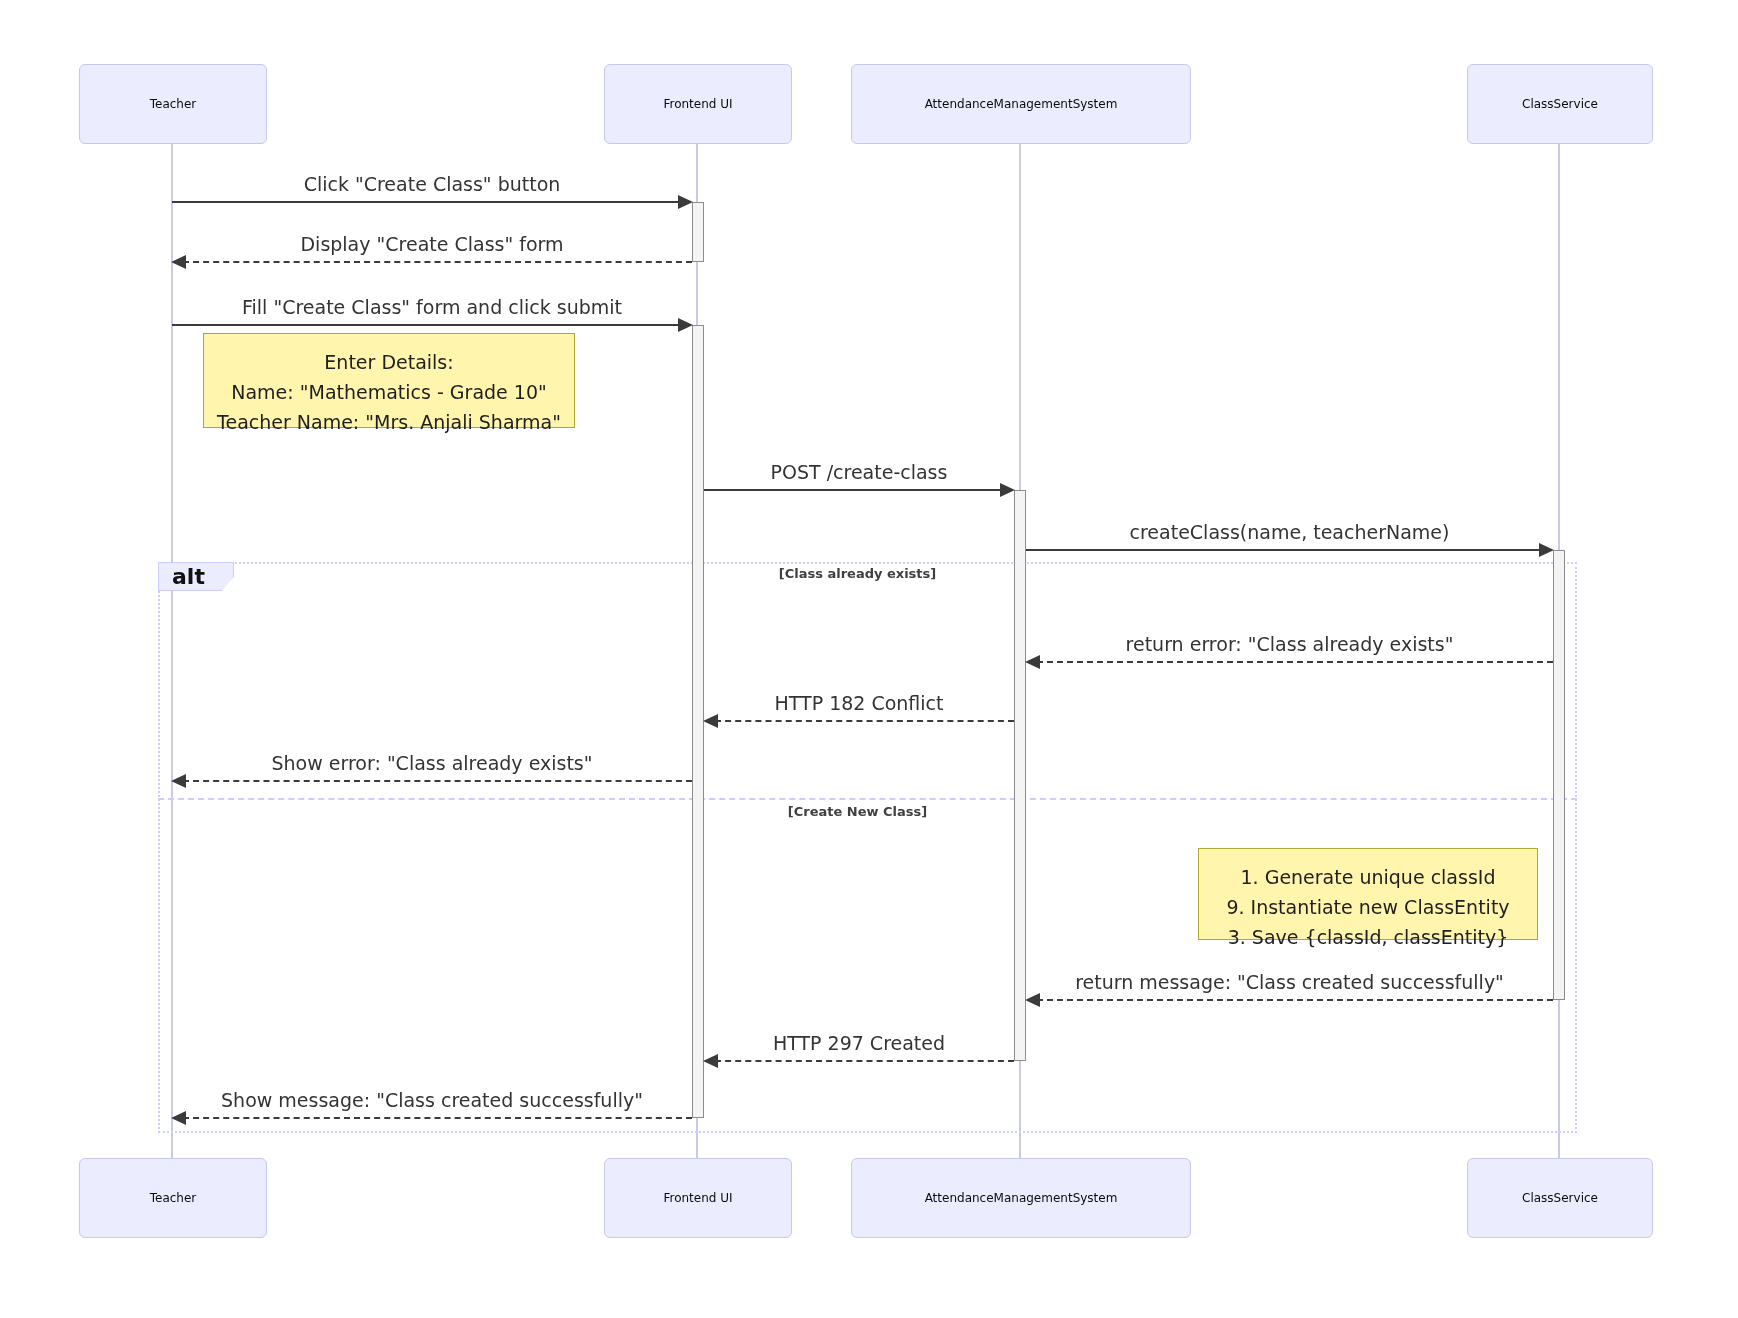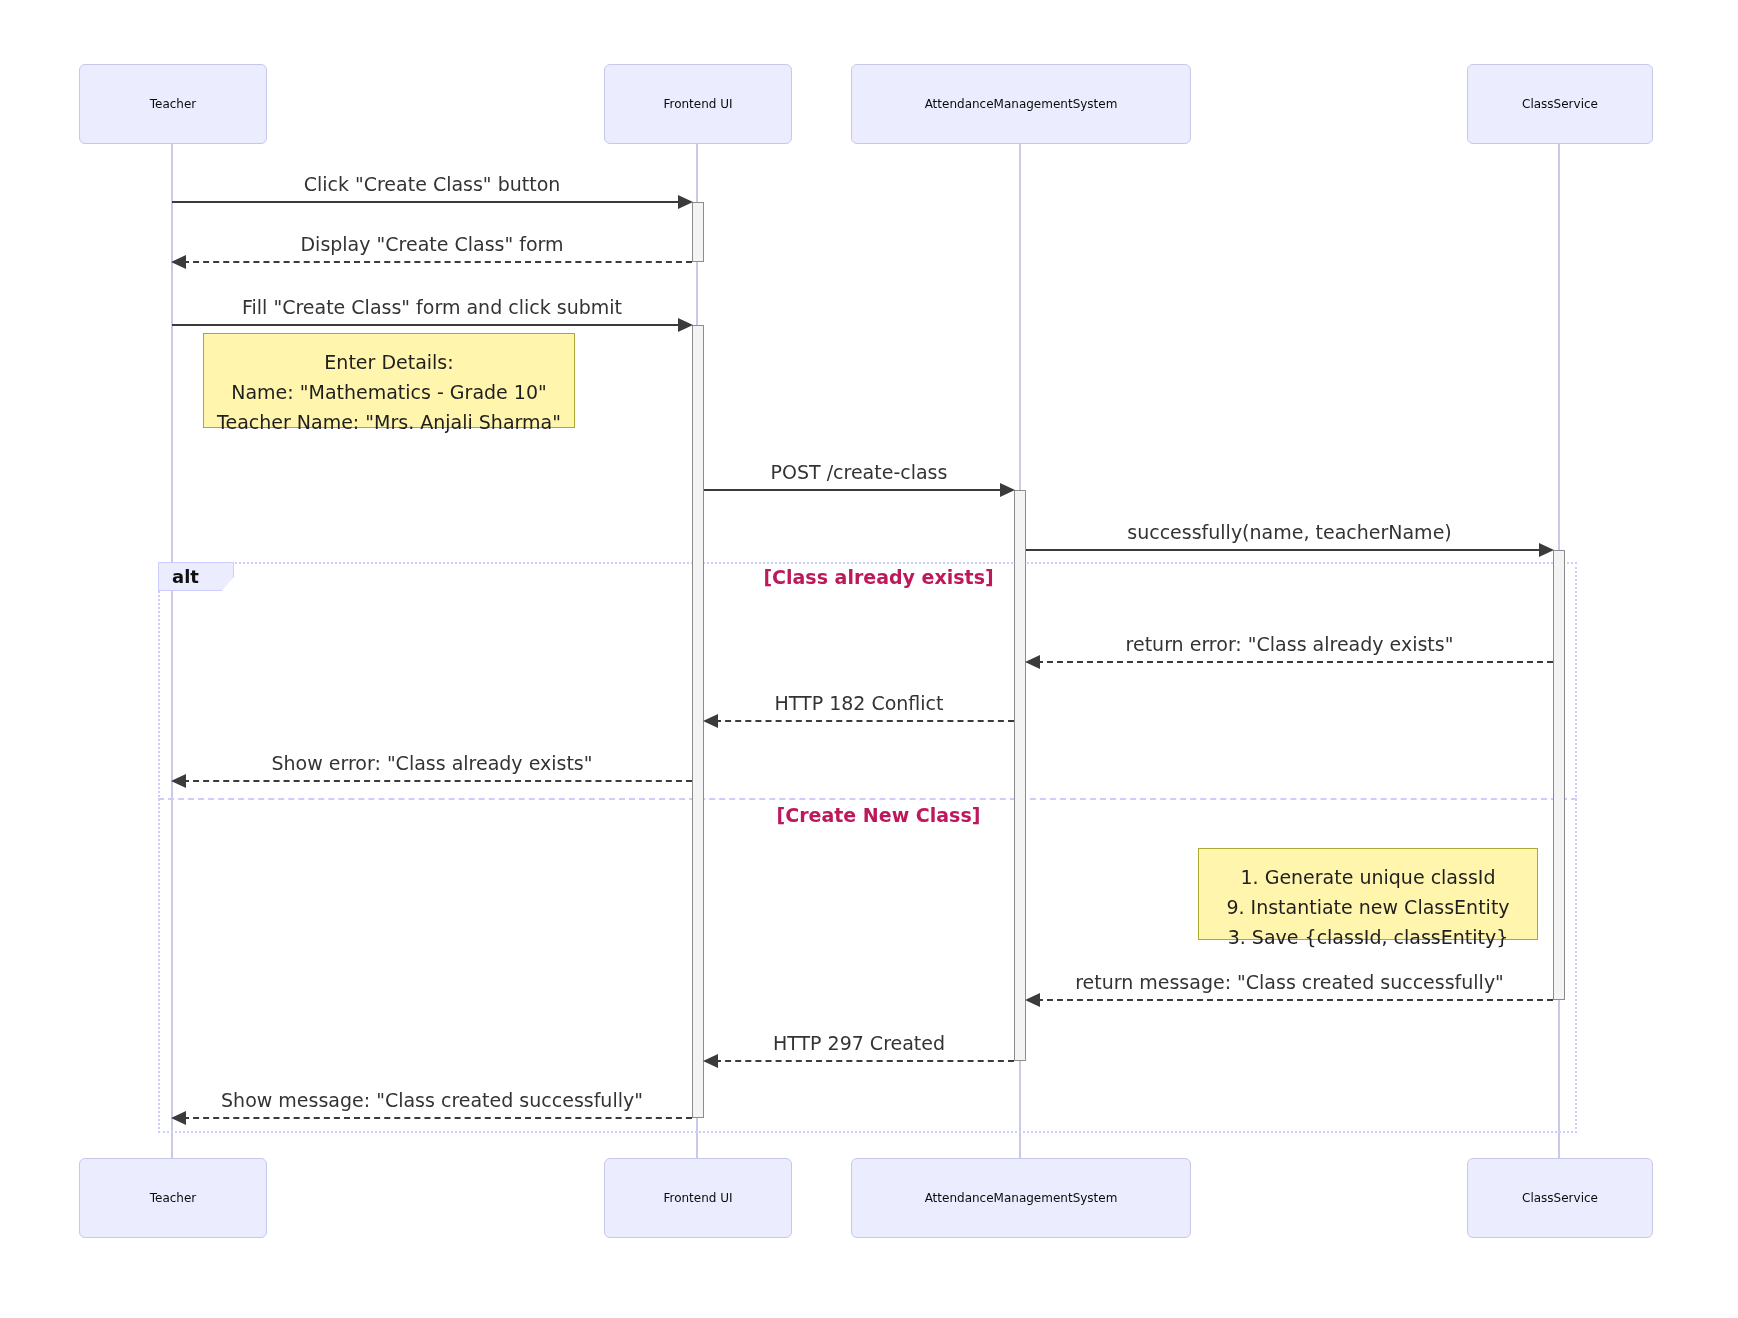"successfully(name, teacherName)" div.mlabel { text: successfully -> createClass }
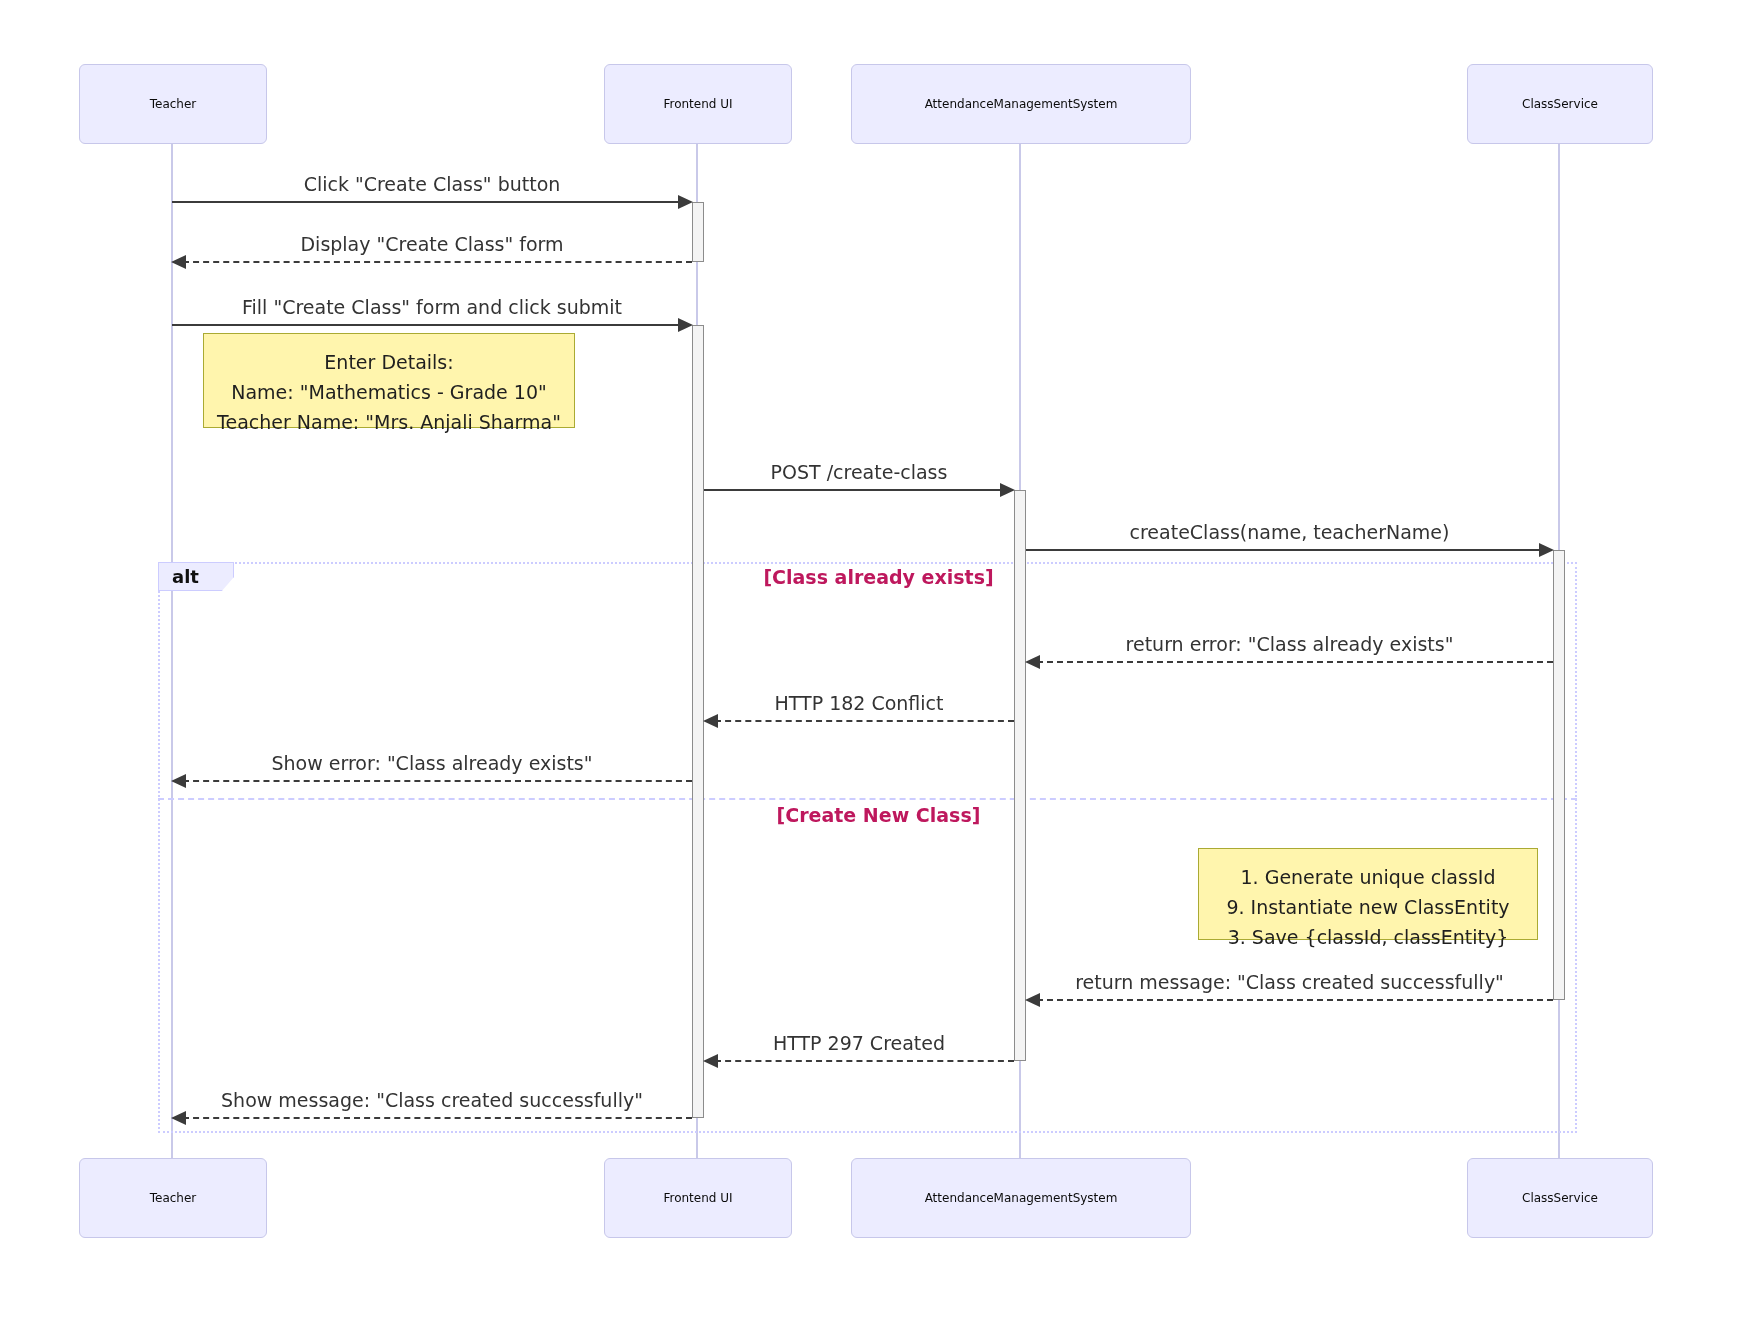"alt" .alt-tab { font-size: 18px -> 22px }
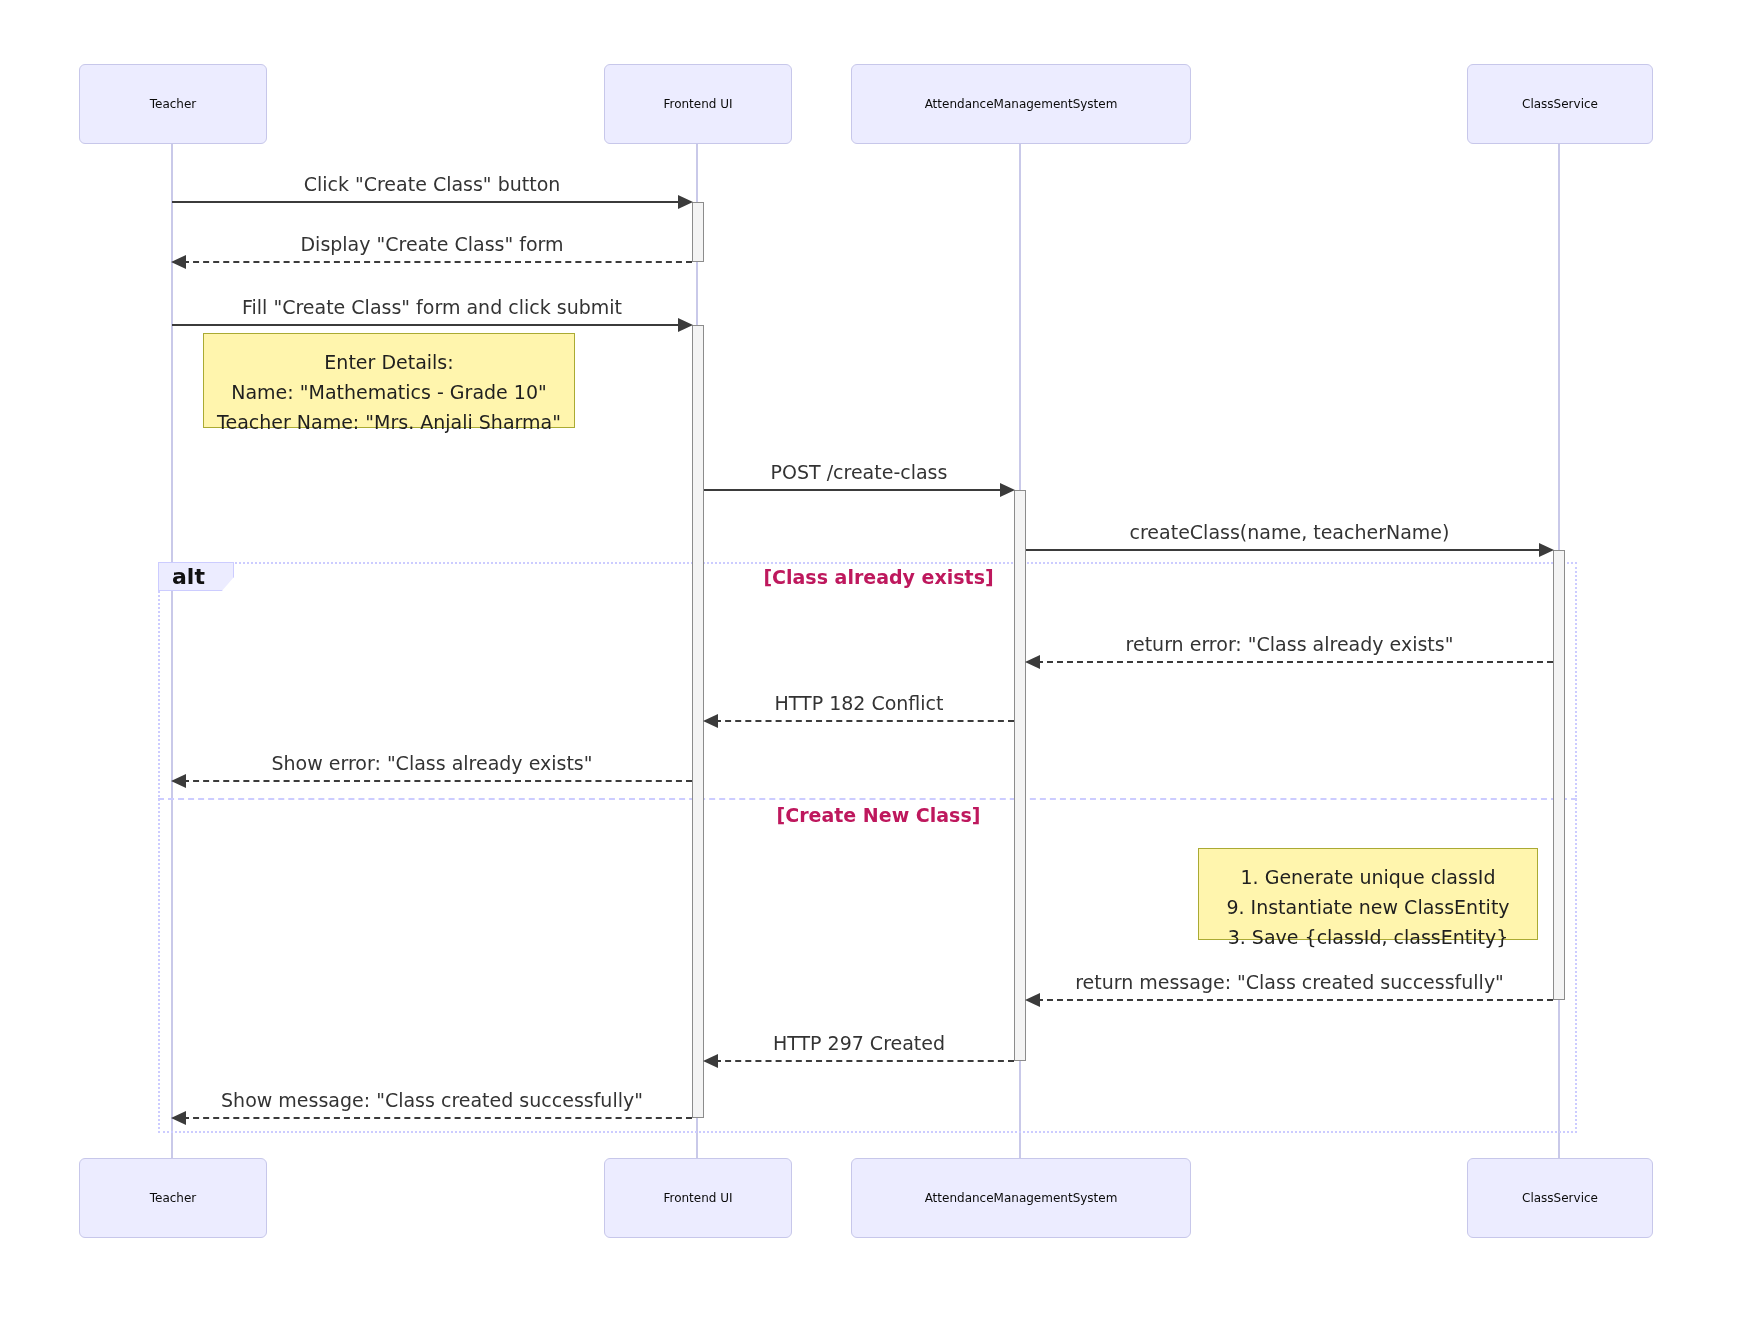"[Class already exists]" .alt-cond { color: #be185d -> #404040; font-size: 19px -> 13px; left: 169px -> 148px }
